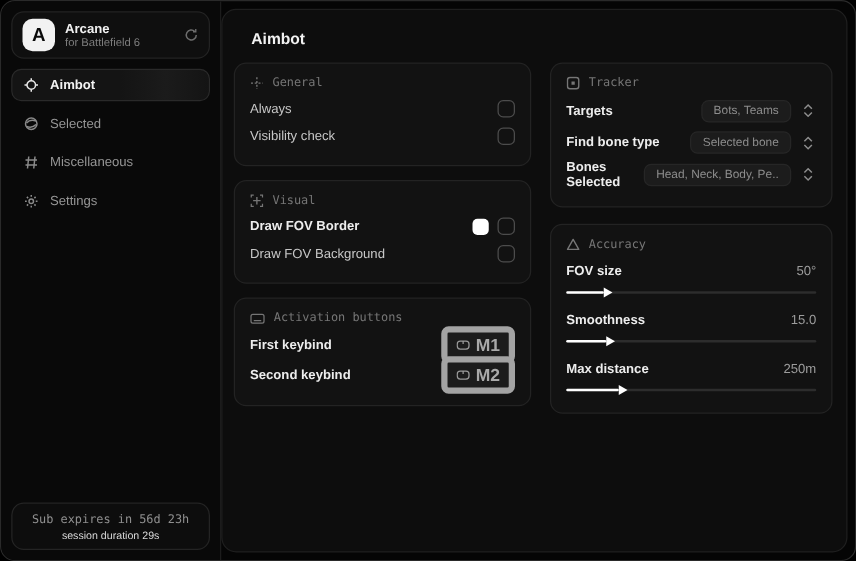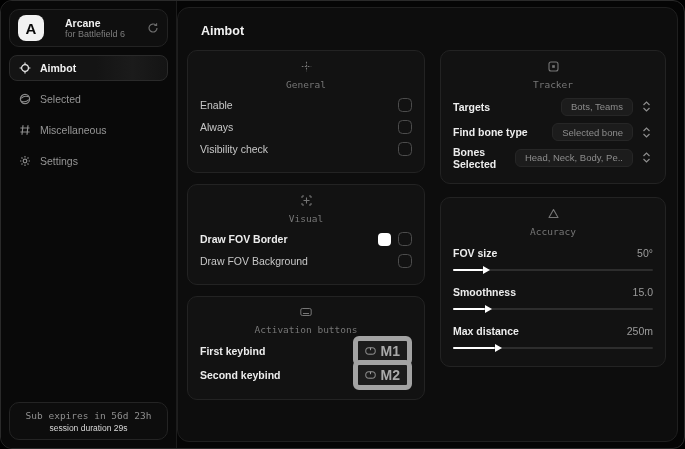"Arcane" .app-meta { margin-left: 13px -> none }
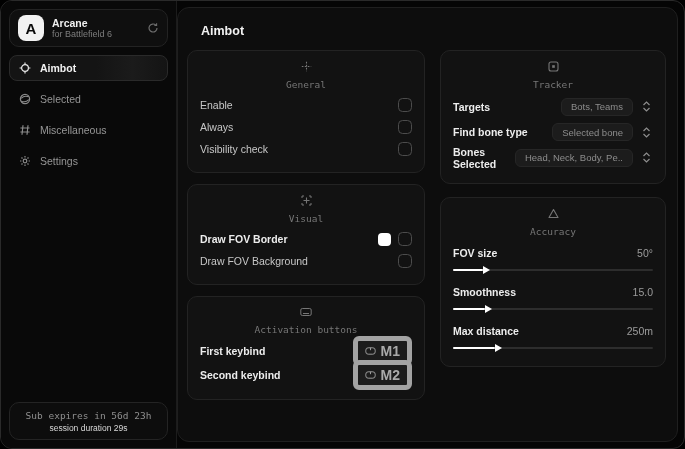"General" .card-head { flex-direction: column -> none }
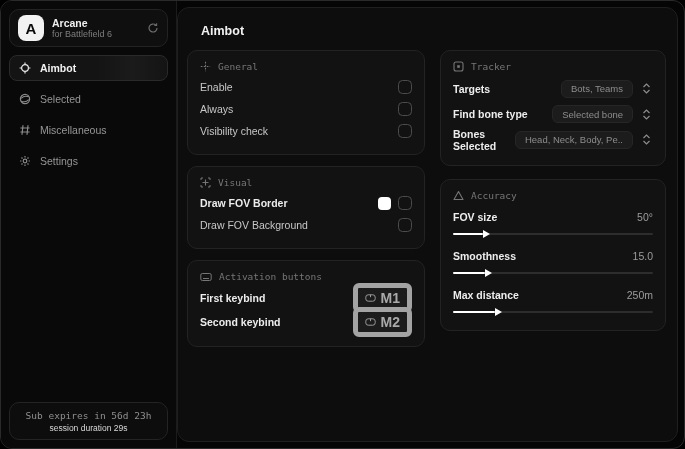"Enable" div.row { html: <div> <span>Enable</span> <span></span> </div> -> none }
